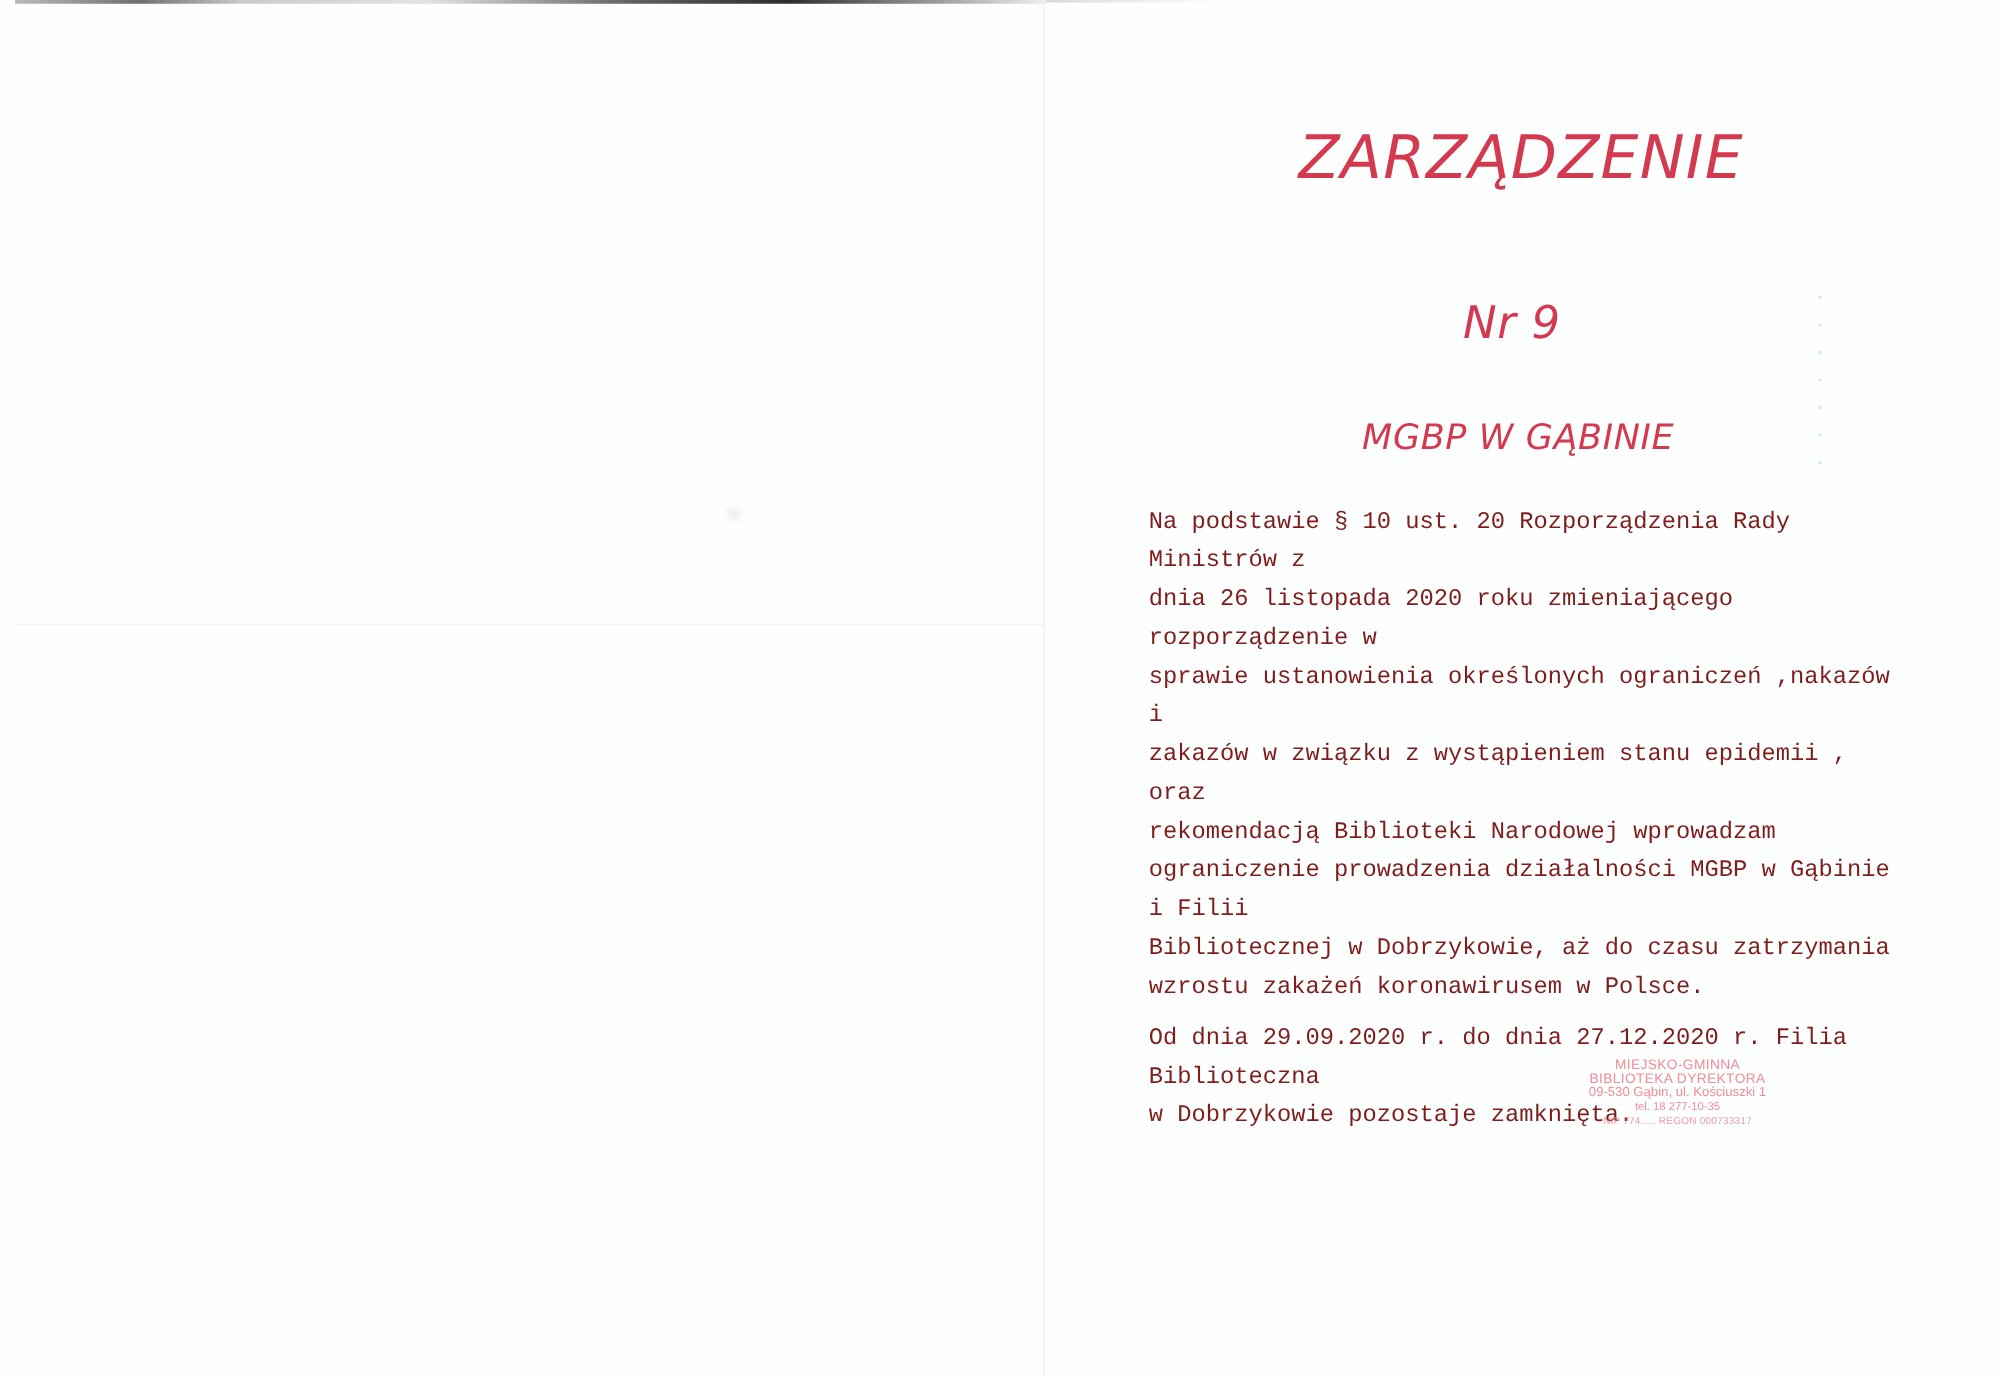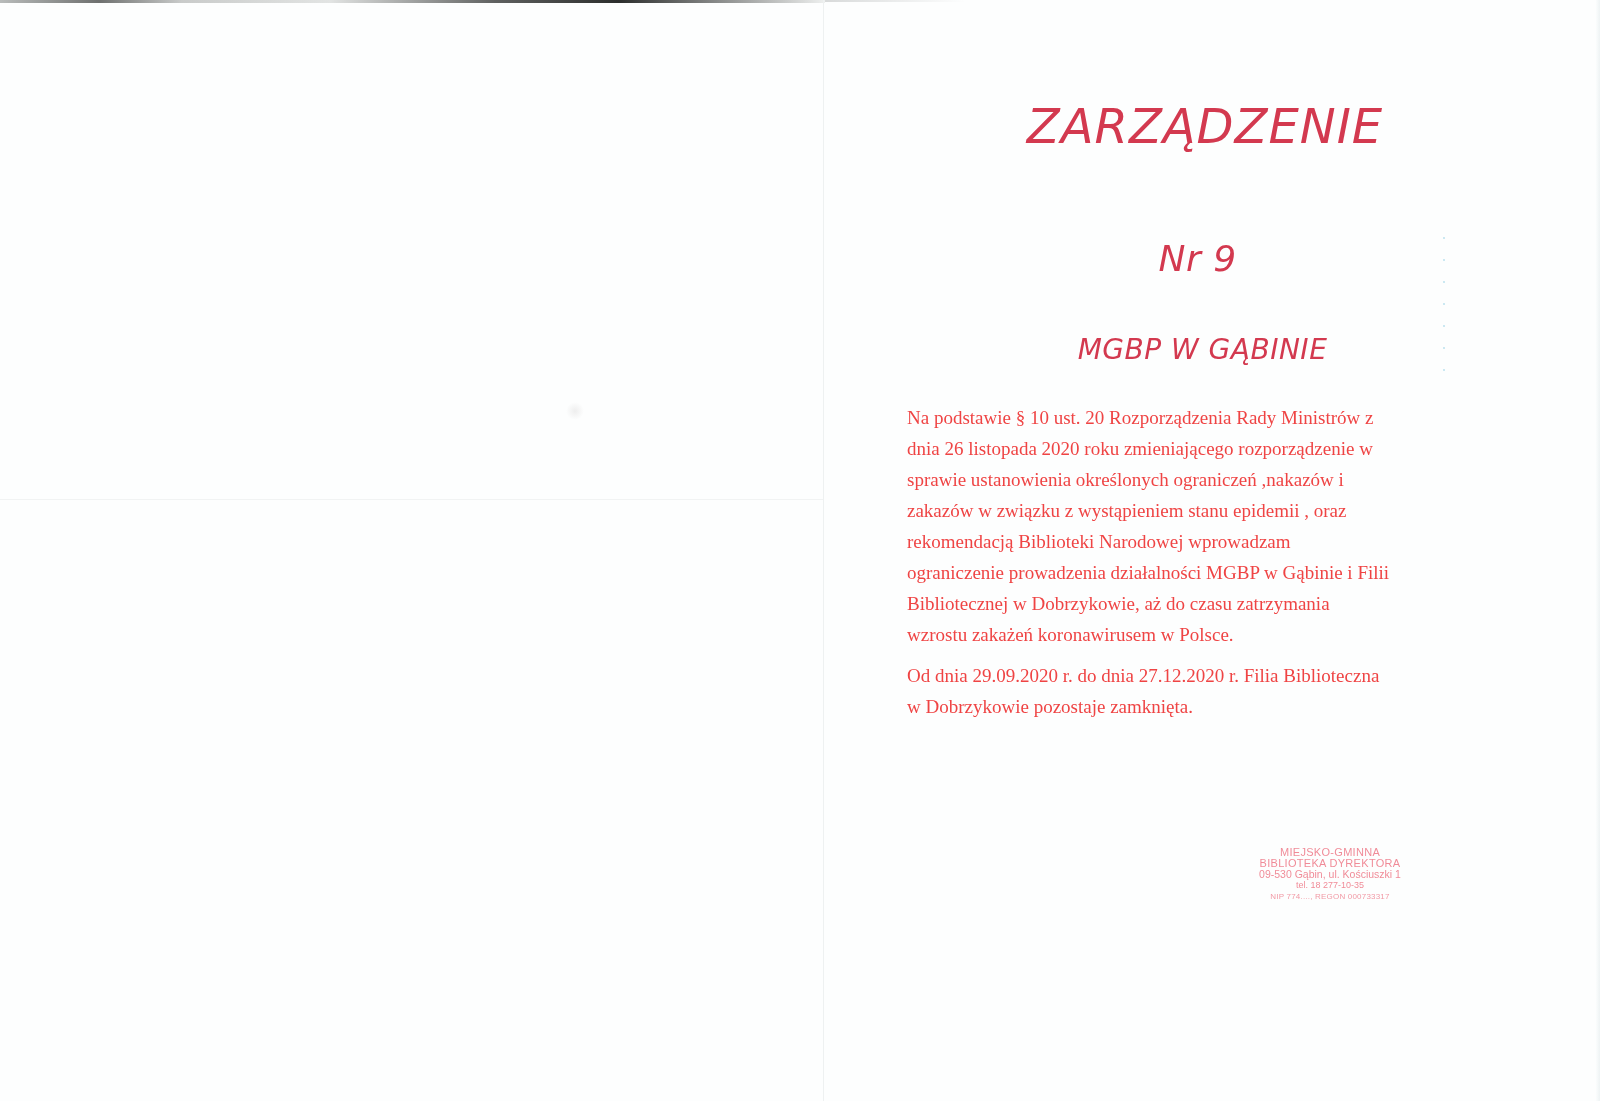"ZARZĄDZENIE" .page { left: 0 -> 12px }
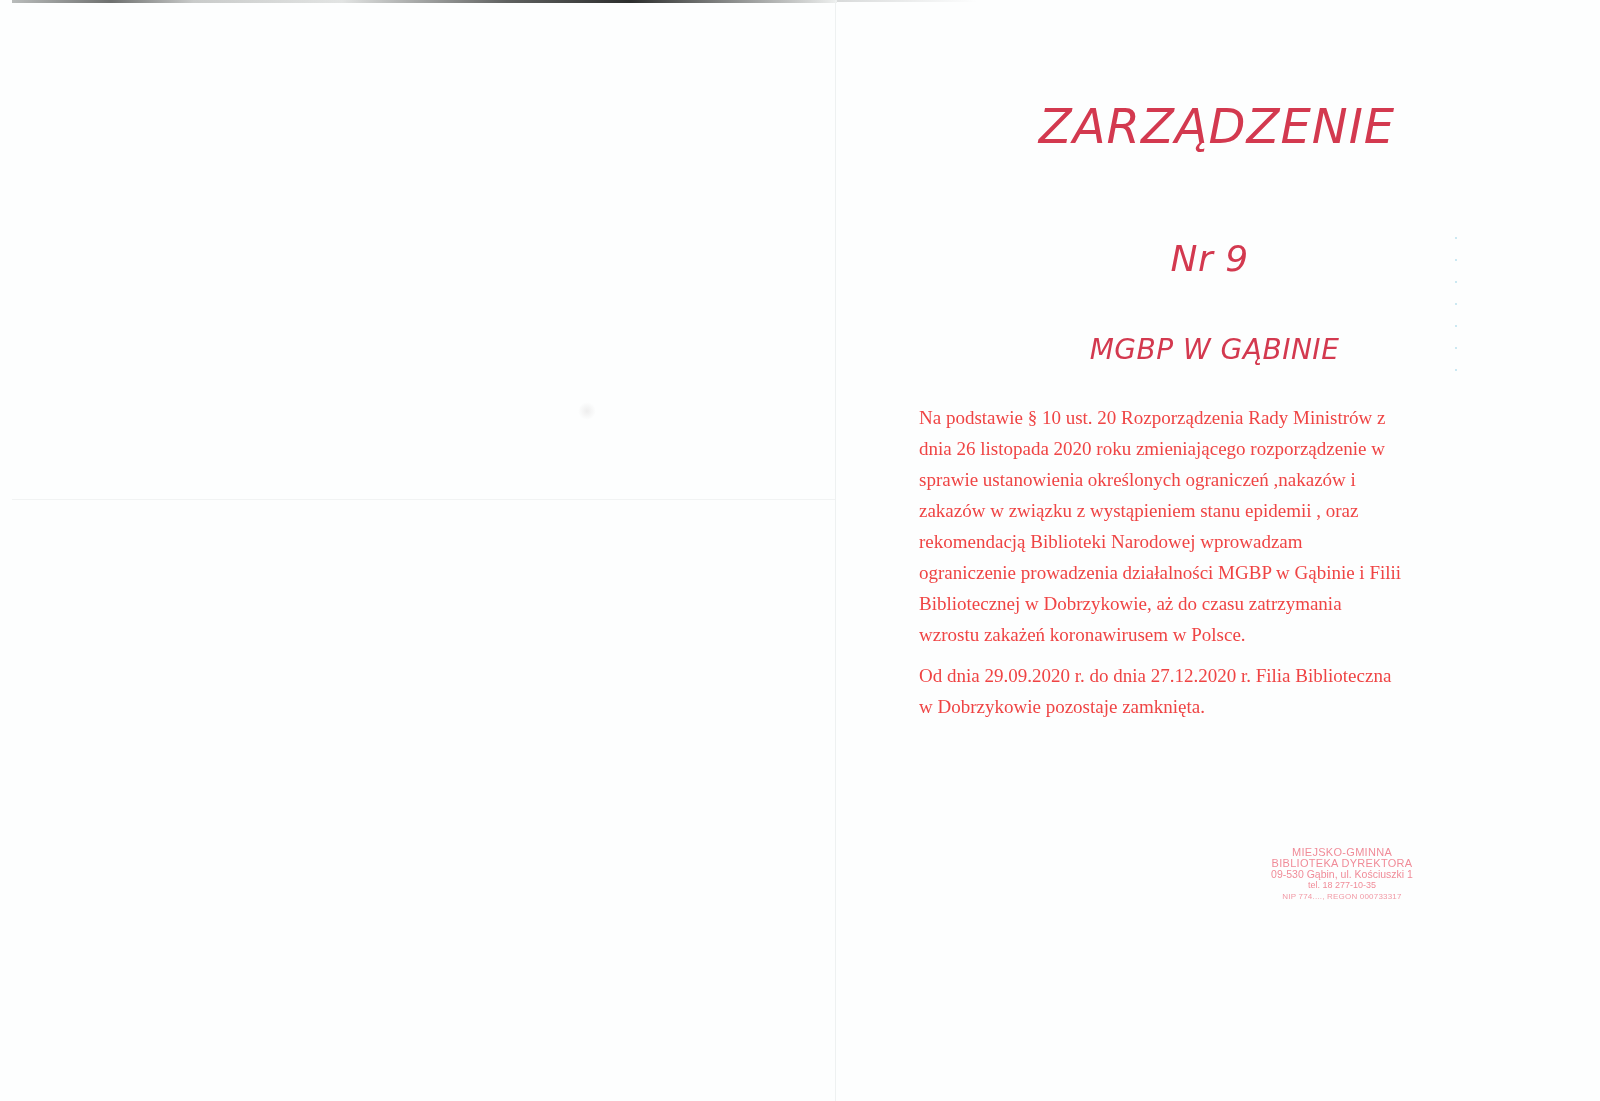"Na podstawie § 10 ust." .body-text { color: #ef4444 -> #7f1d1d; font-family: Liberation Serif, serif -> Liberation Mono, monospace }
